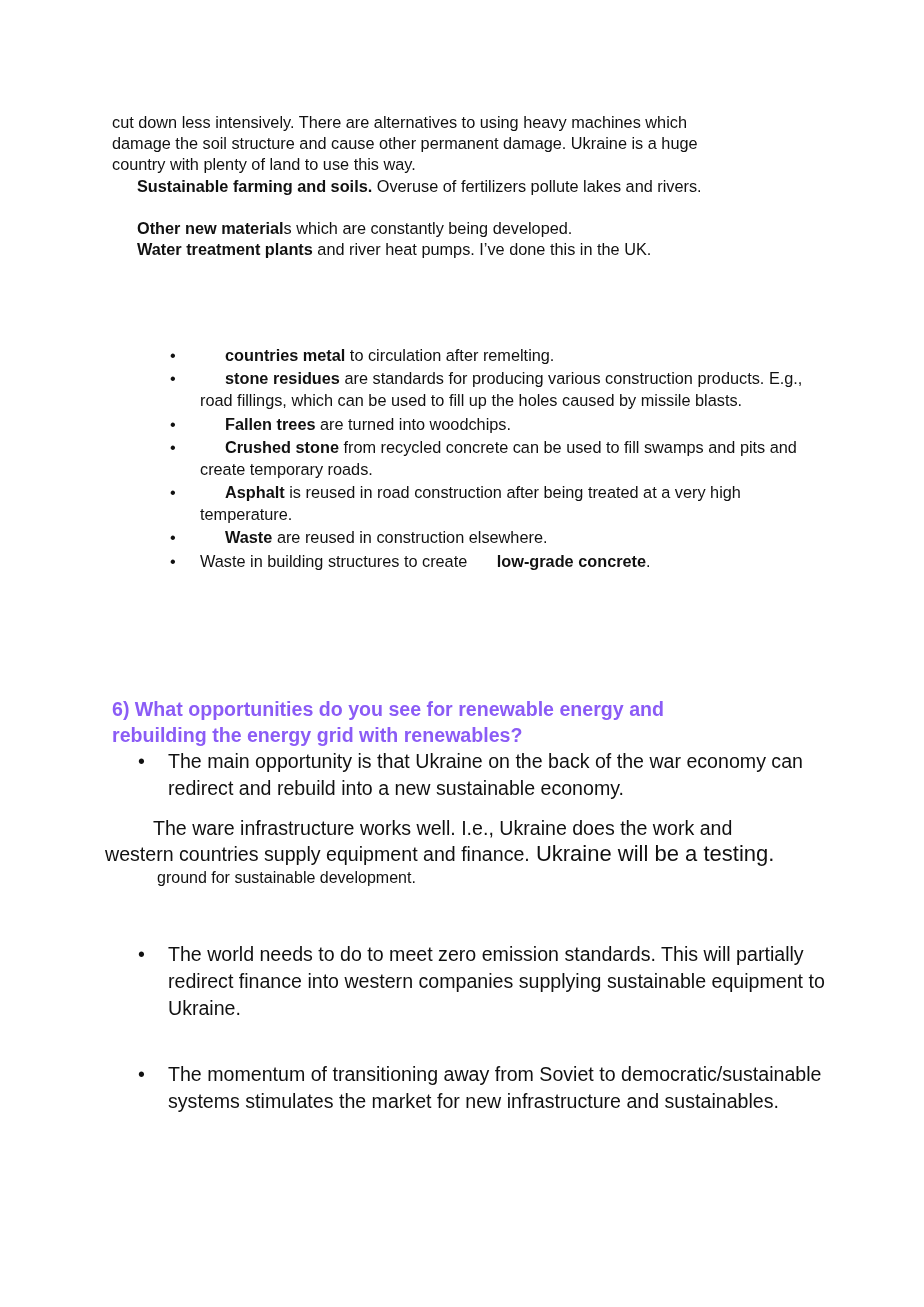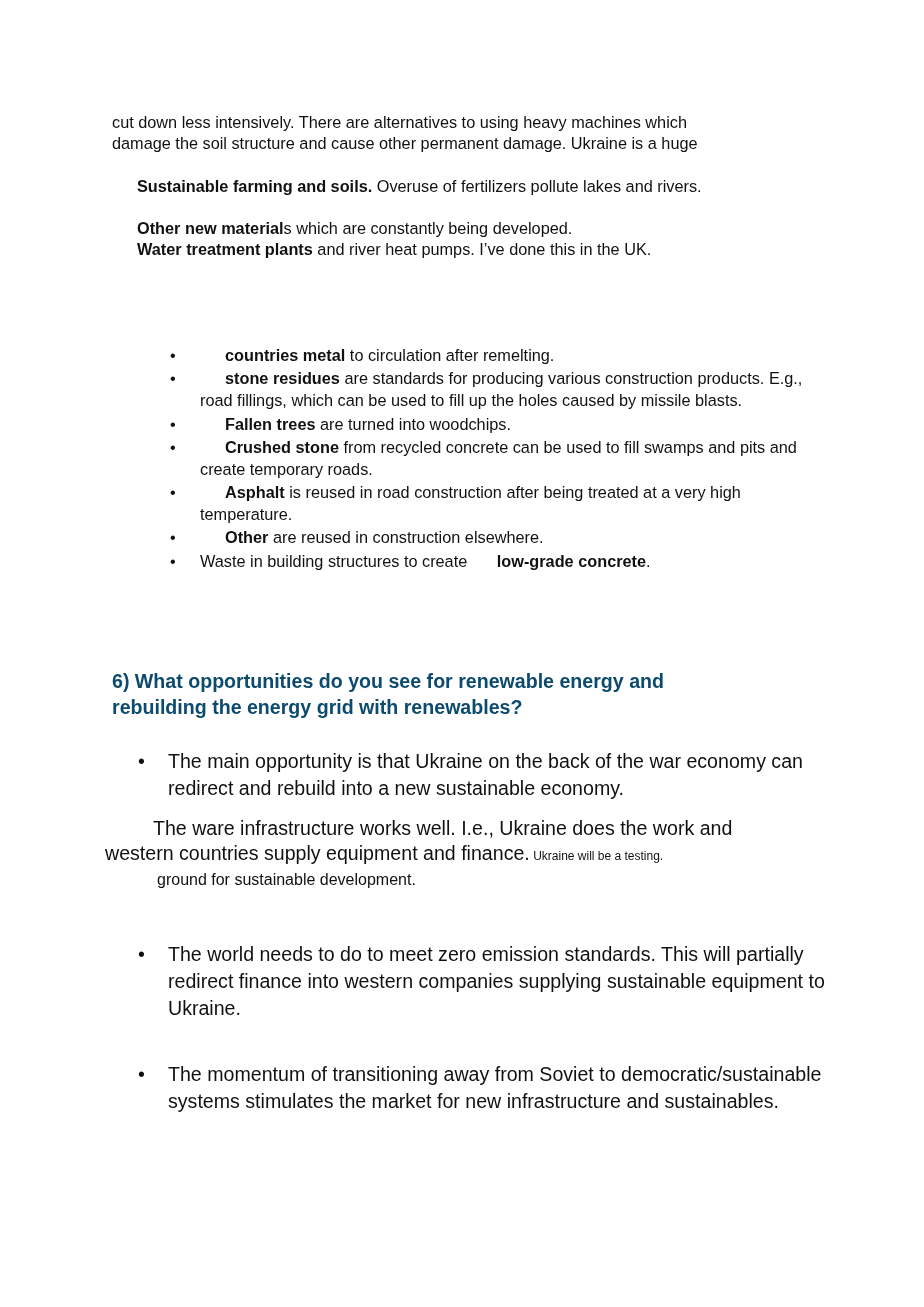"country with plenty of land" span { html: none -> <span>country with plenty of land to use this way.</span> }
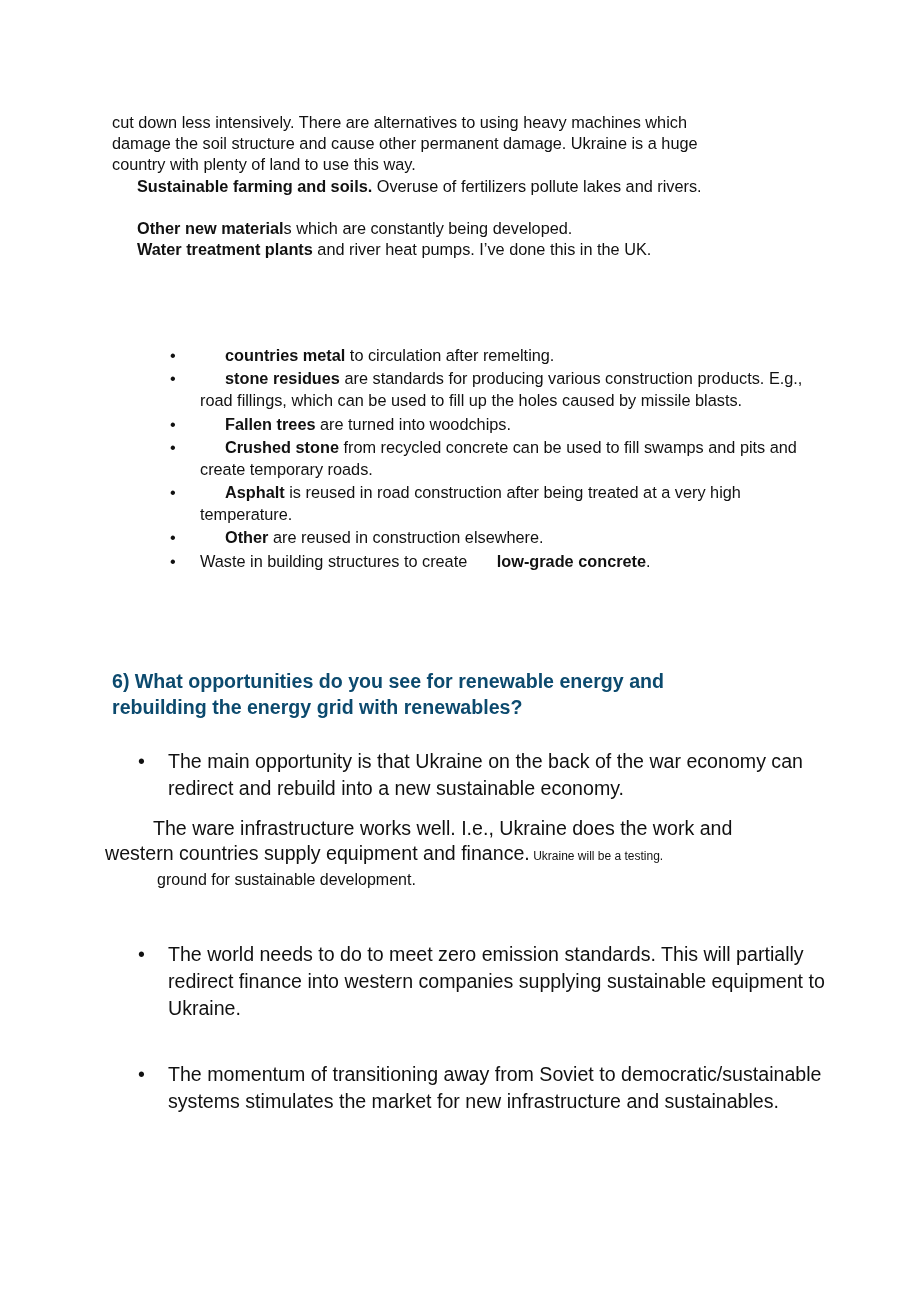"Other" b { text: Other -> Waste }
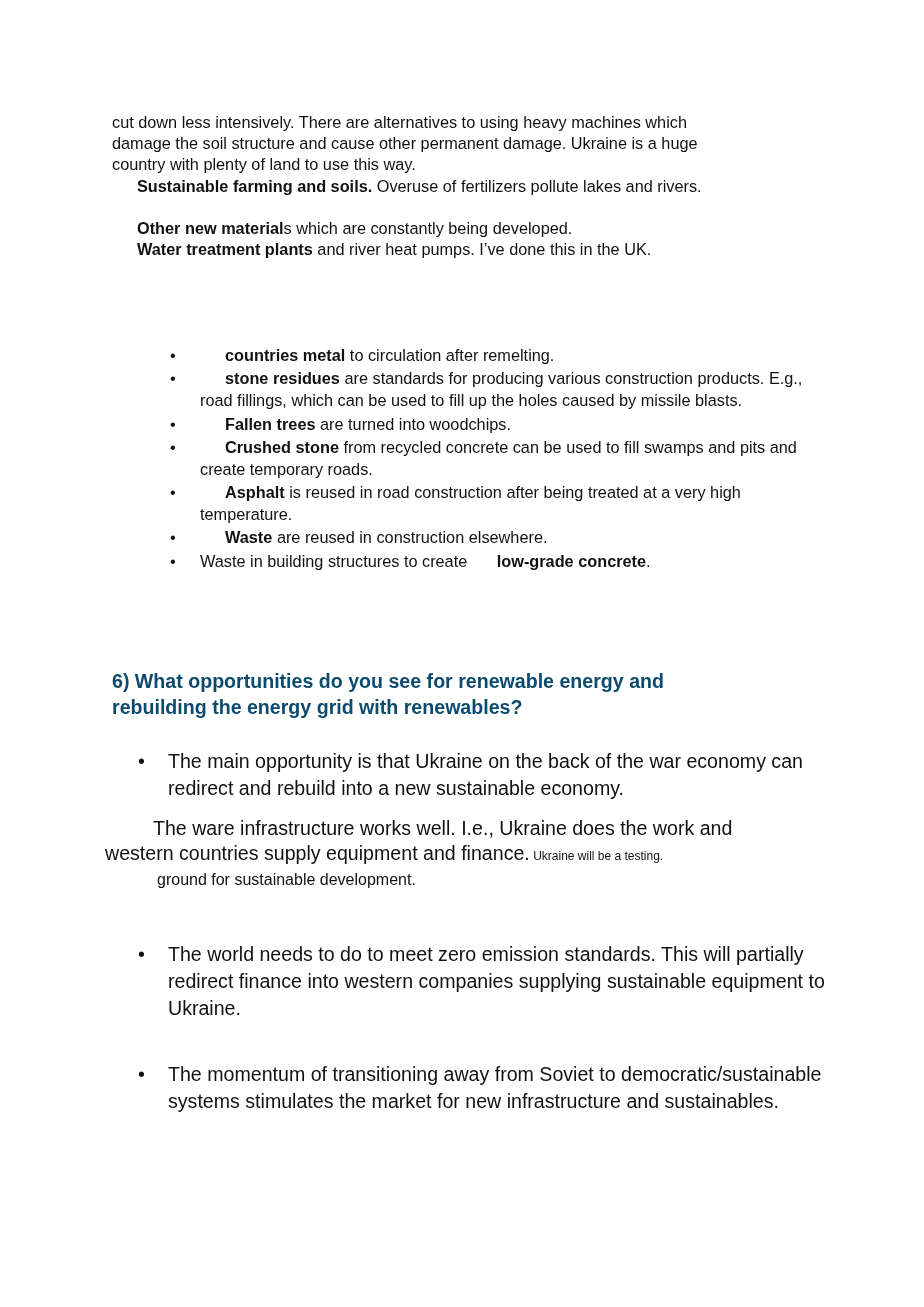"6) What opportunities do you" .heading { color: #0c4a6e -> #8b5cf6; top: 668px -> 696px }
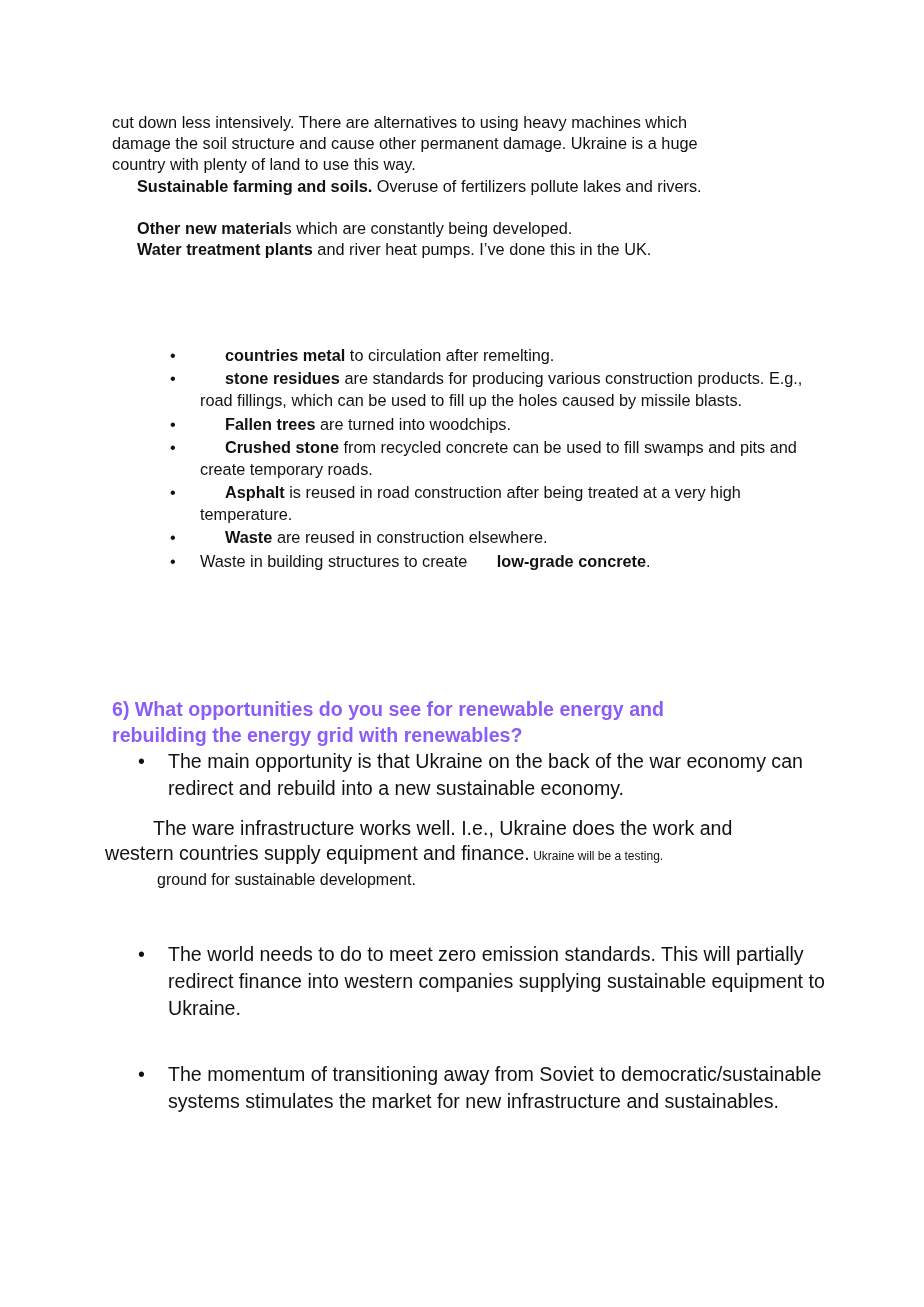"Ukraine will be a testing." .small { font-size: 12px -> 22px }
